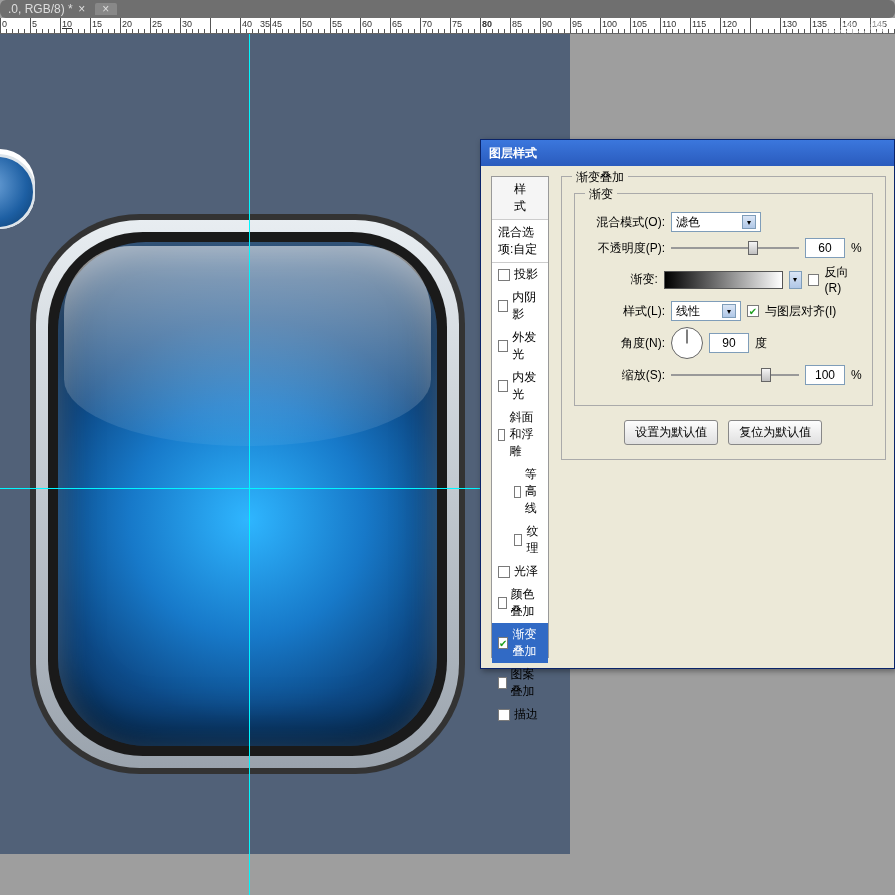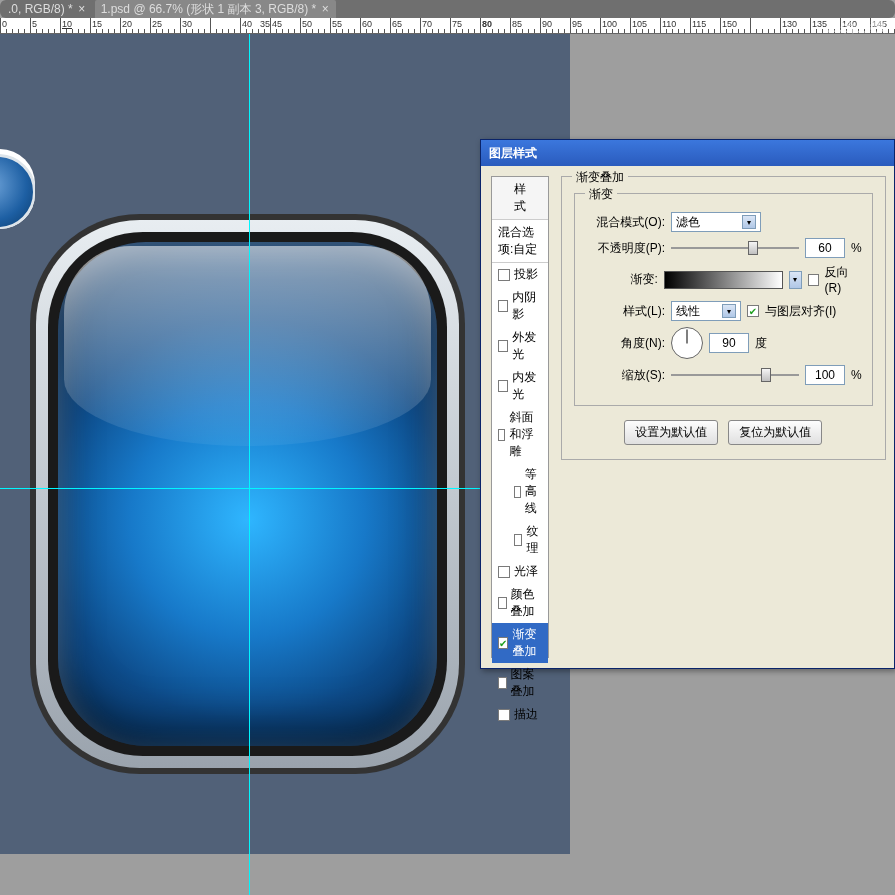"1.psd @ 66.7% (形状 1" span { html: <span>1.psd @ 66.7% (形状 1 副本 3, RGB/8) *</span> -> none }
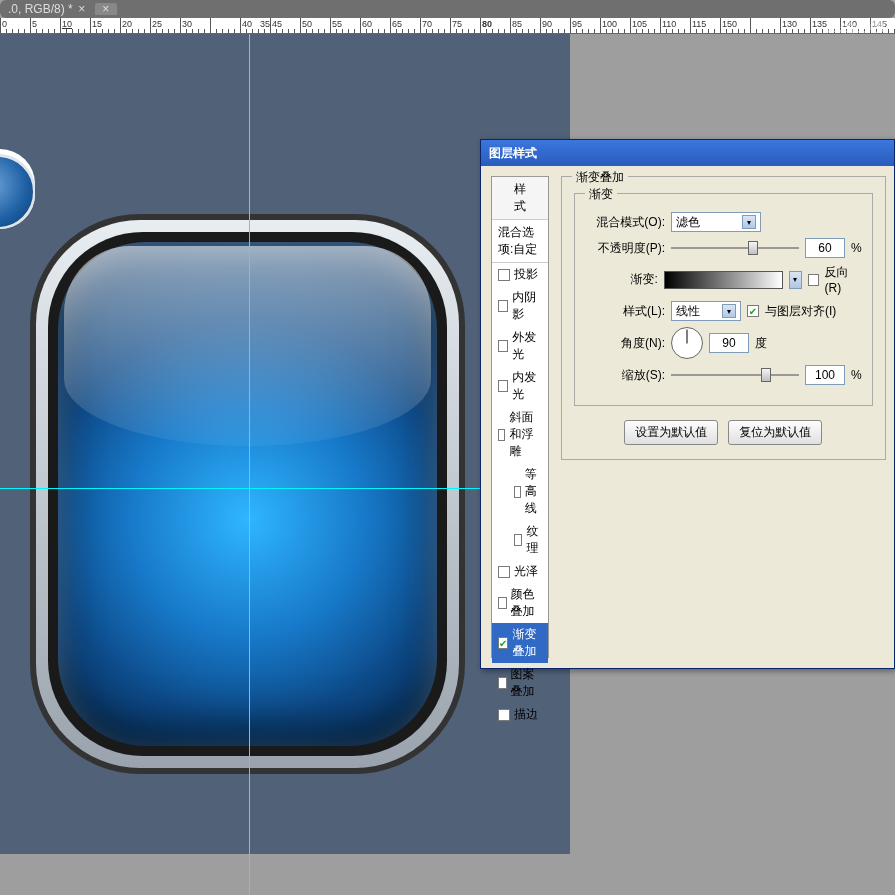"150" div.tick-label { text: 150 -> 120 }
